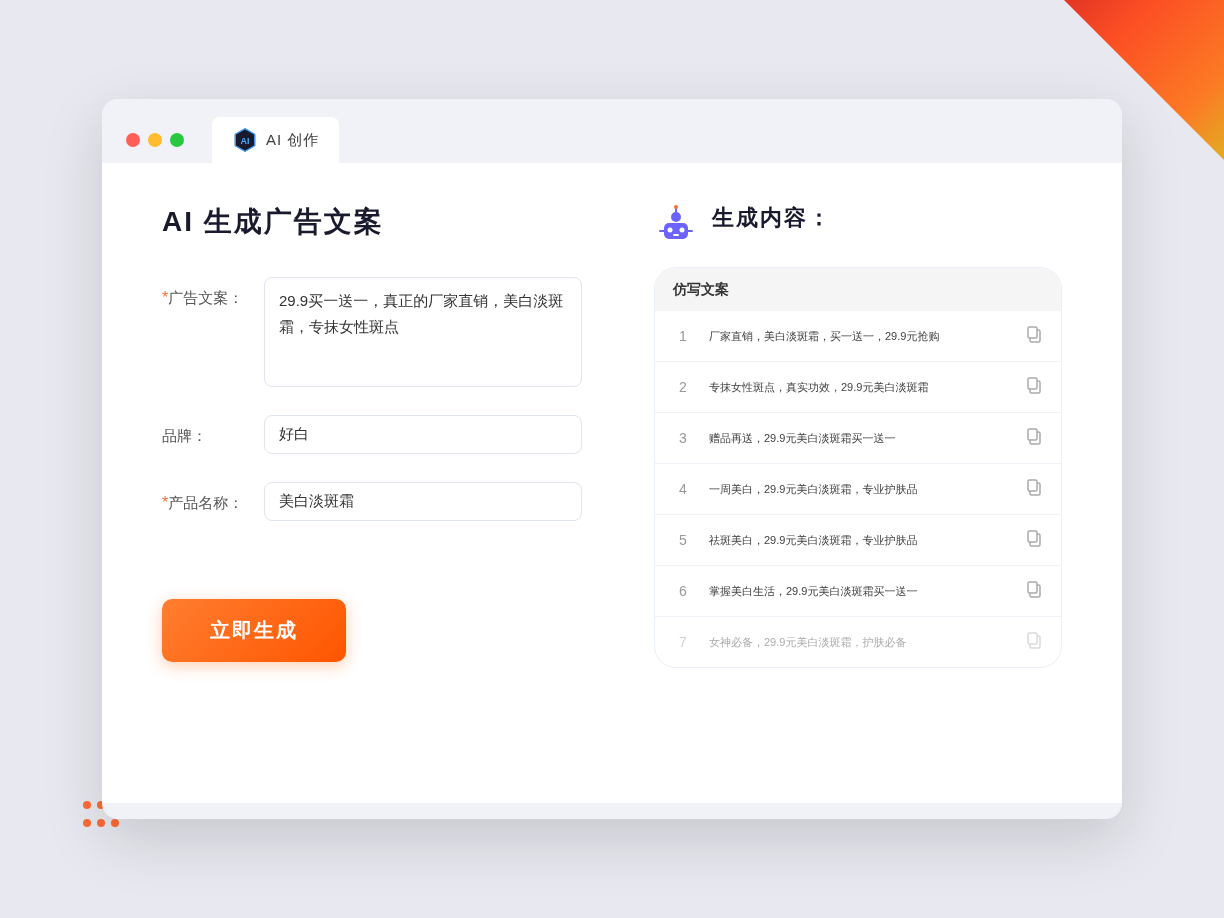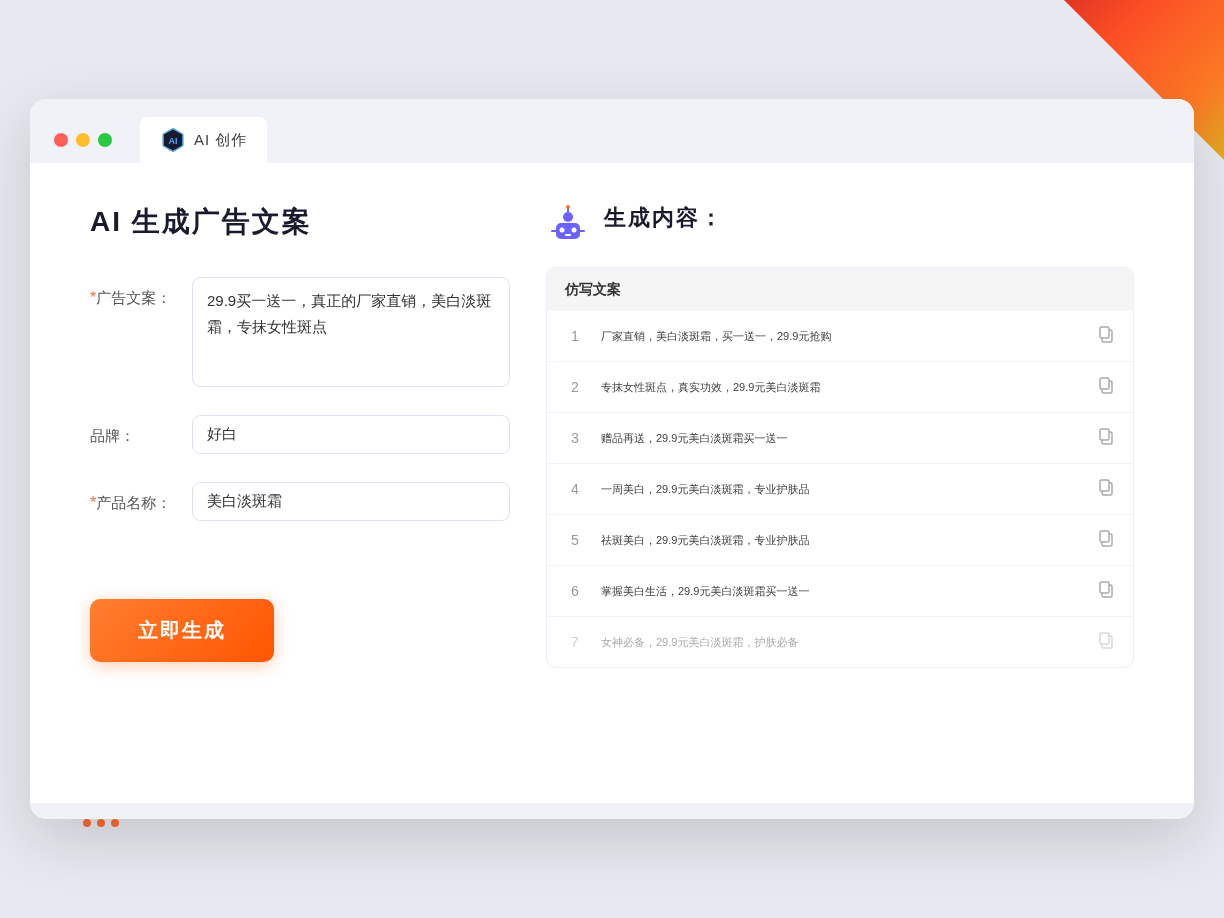"AI" .browser-window { width: 1164px -> 1020px }
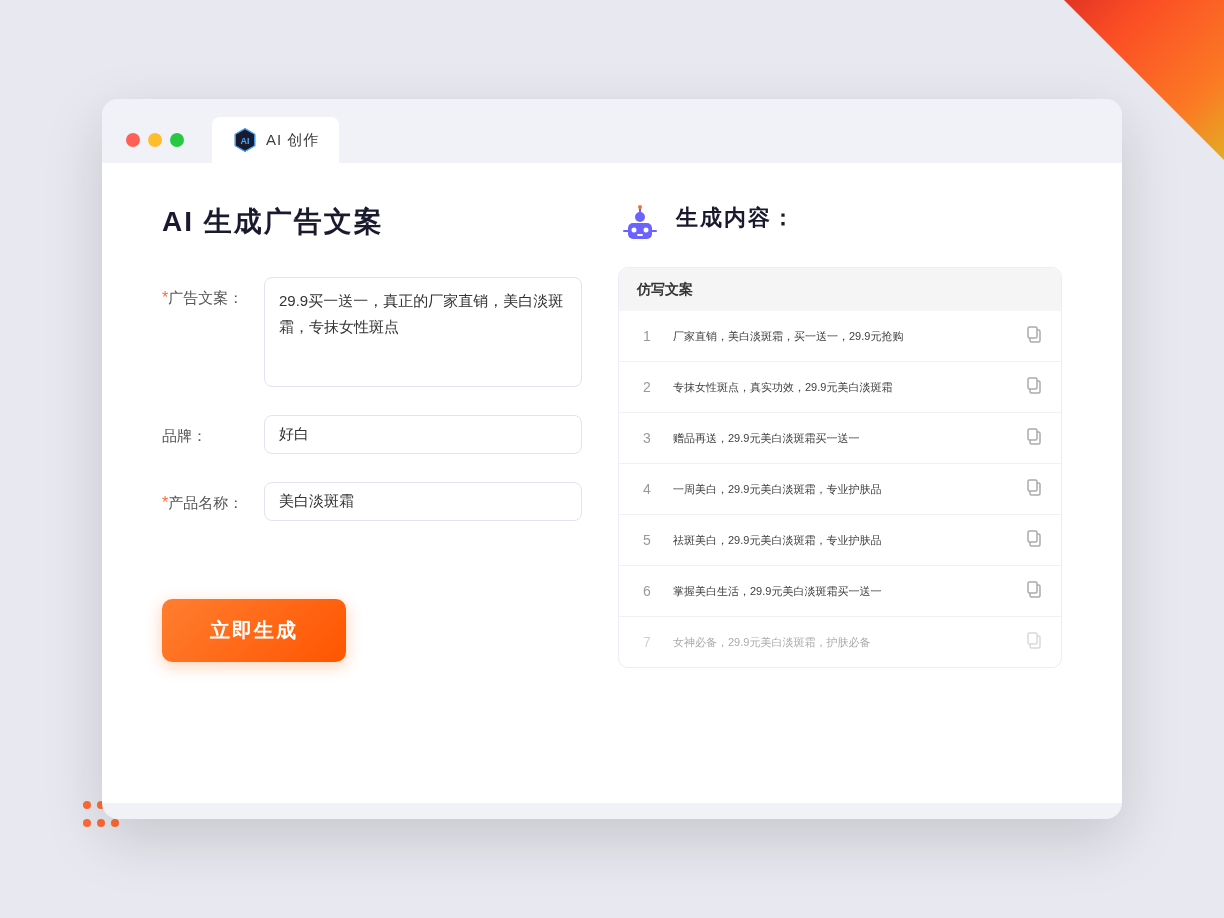"AI 生成广告文案" .content-area { gap: 36px -> 72px }
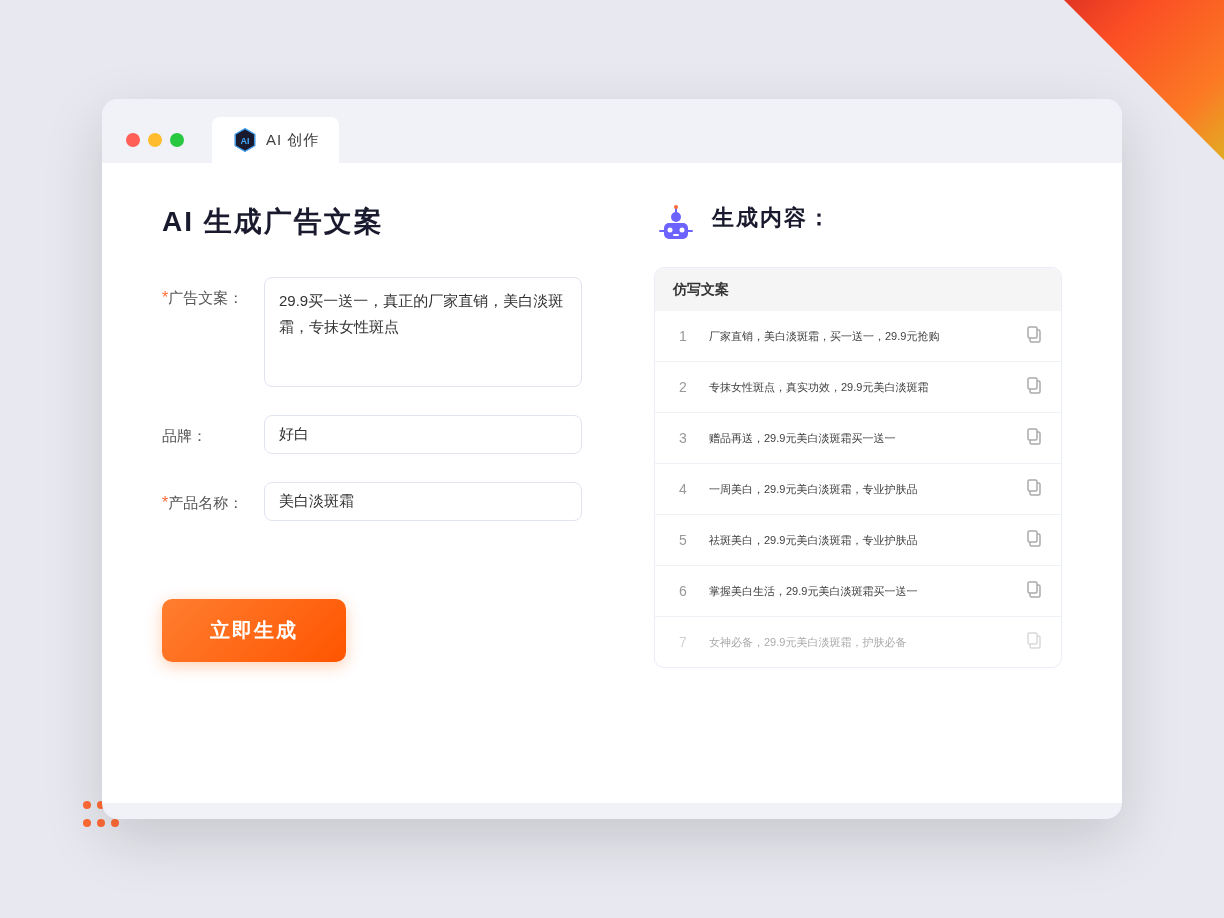"仿写文案" .results-table { border-radius: 10px -> 22px }
